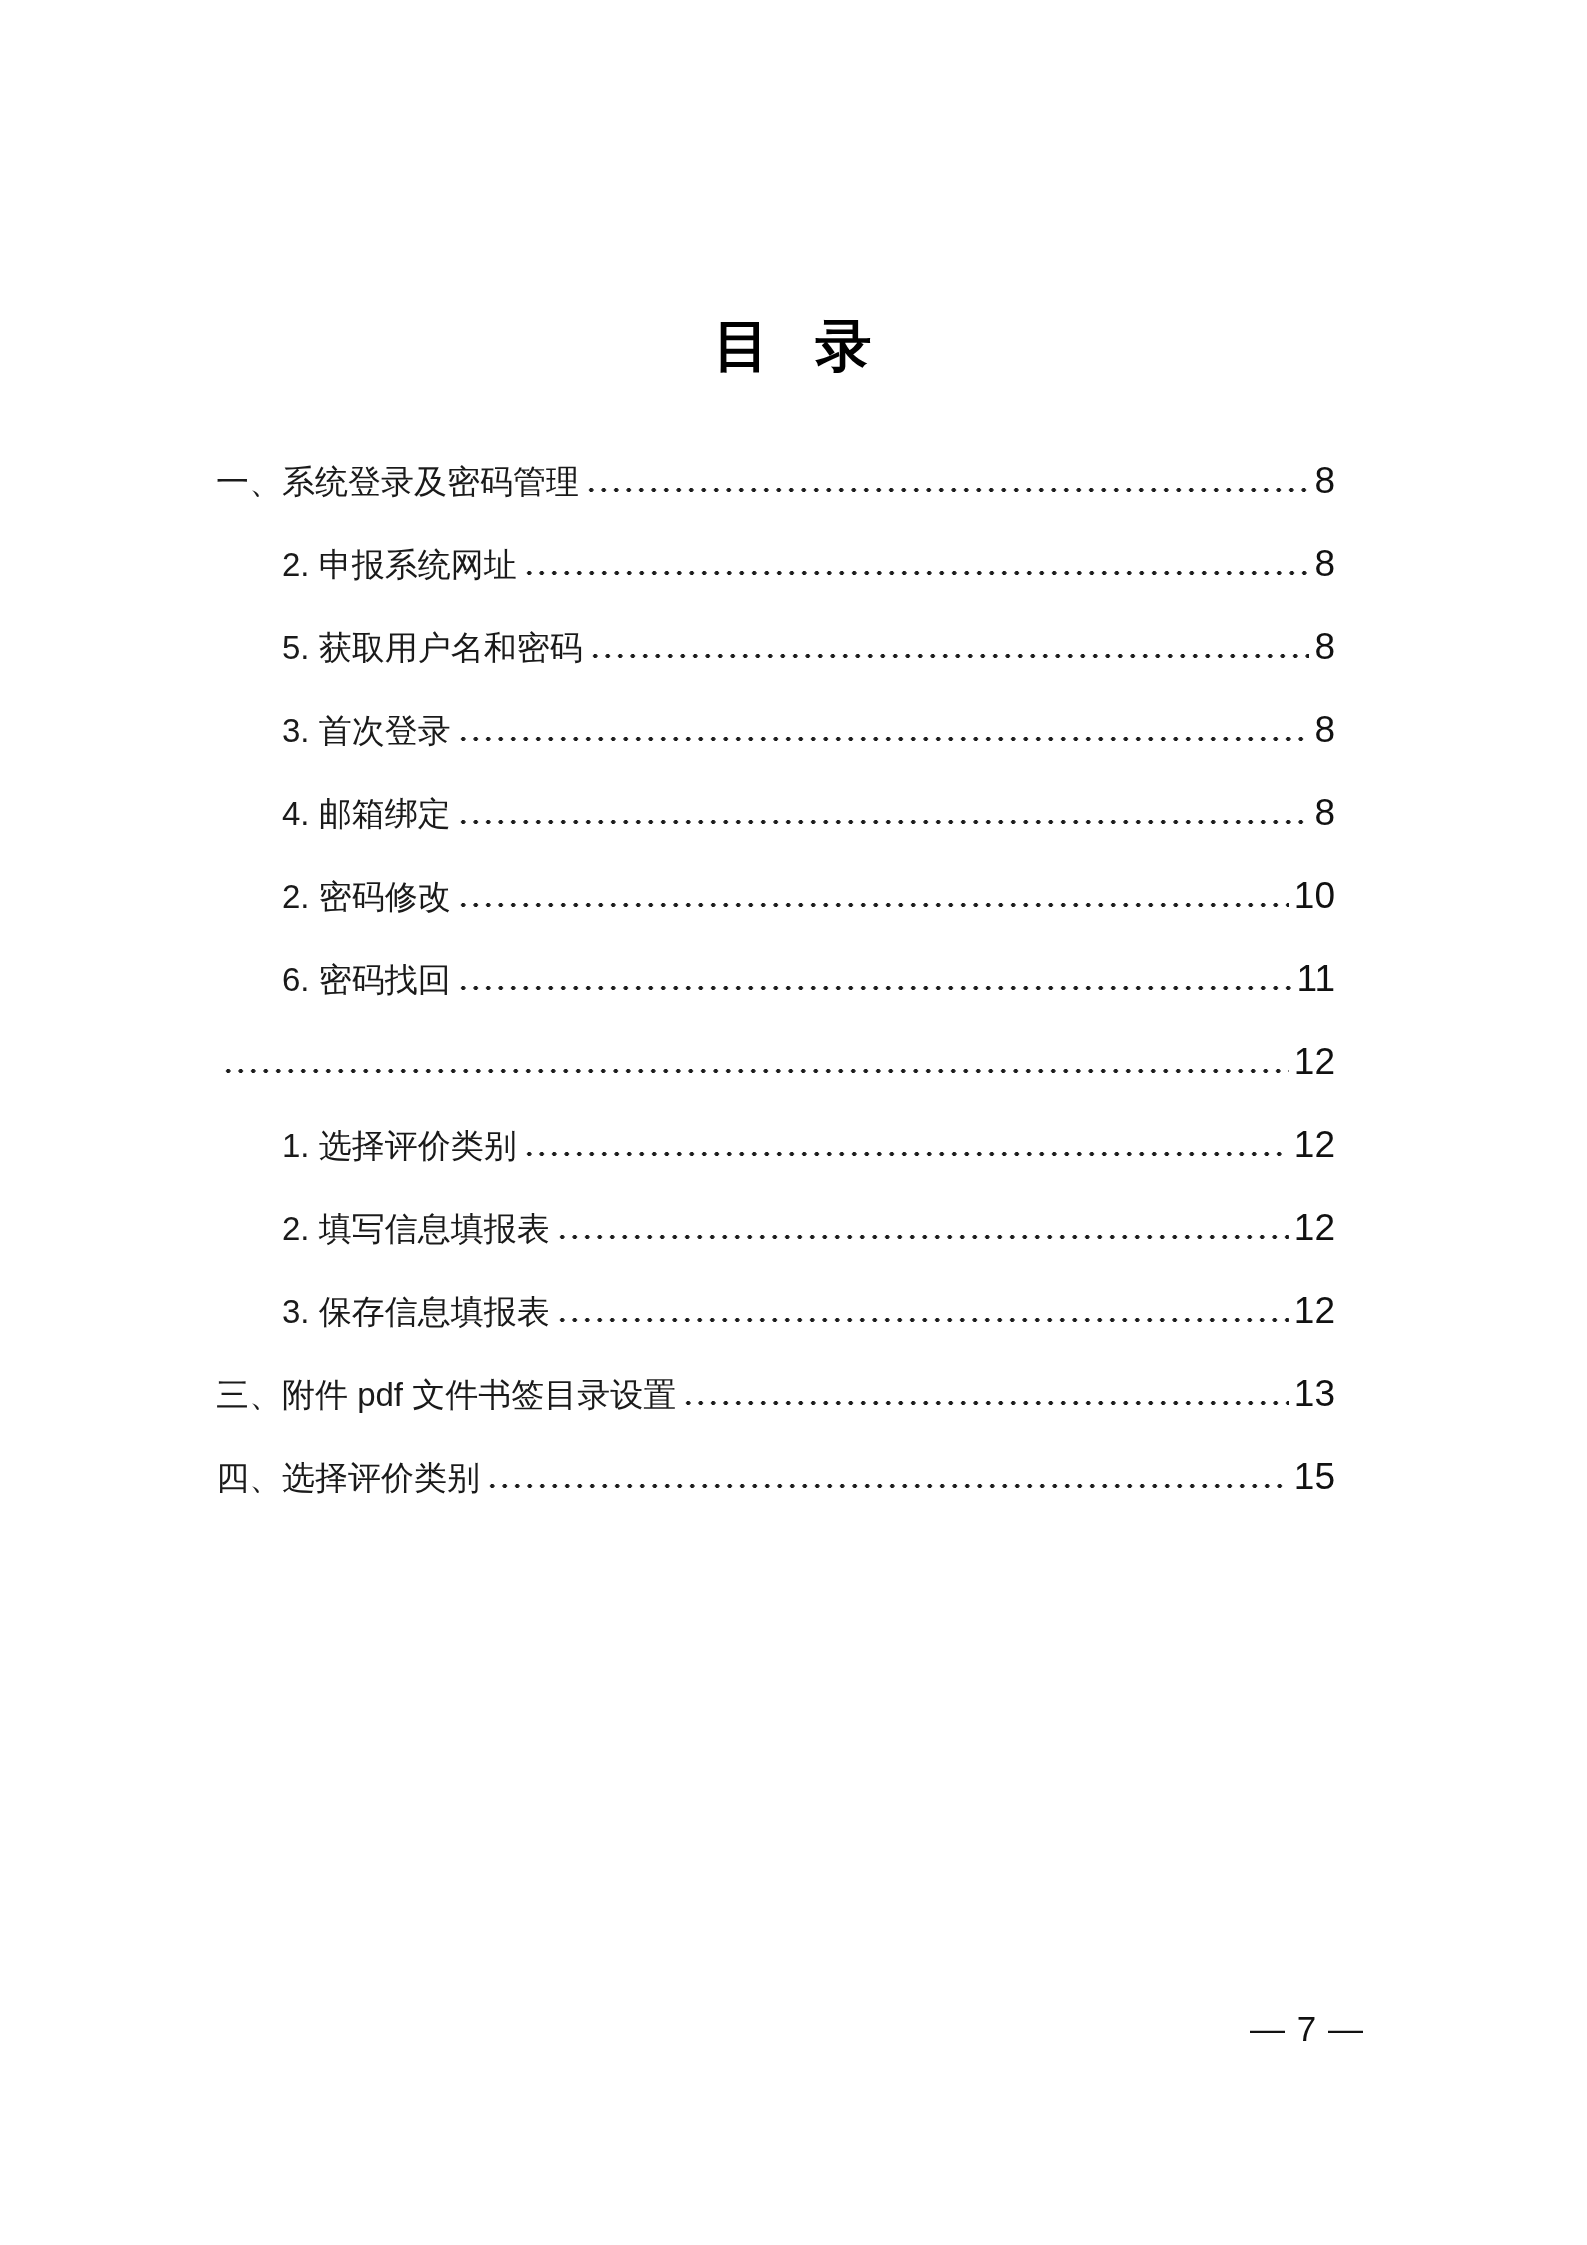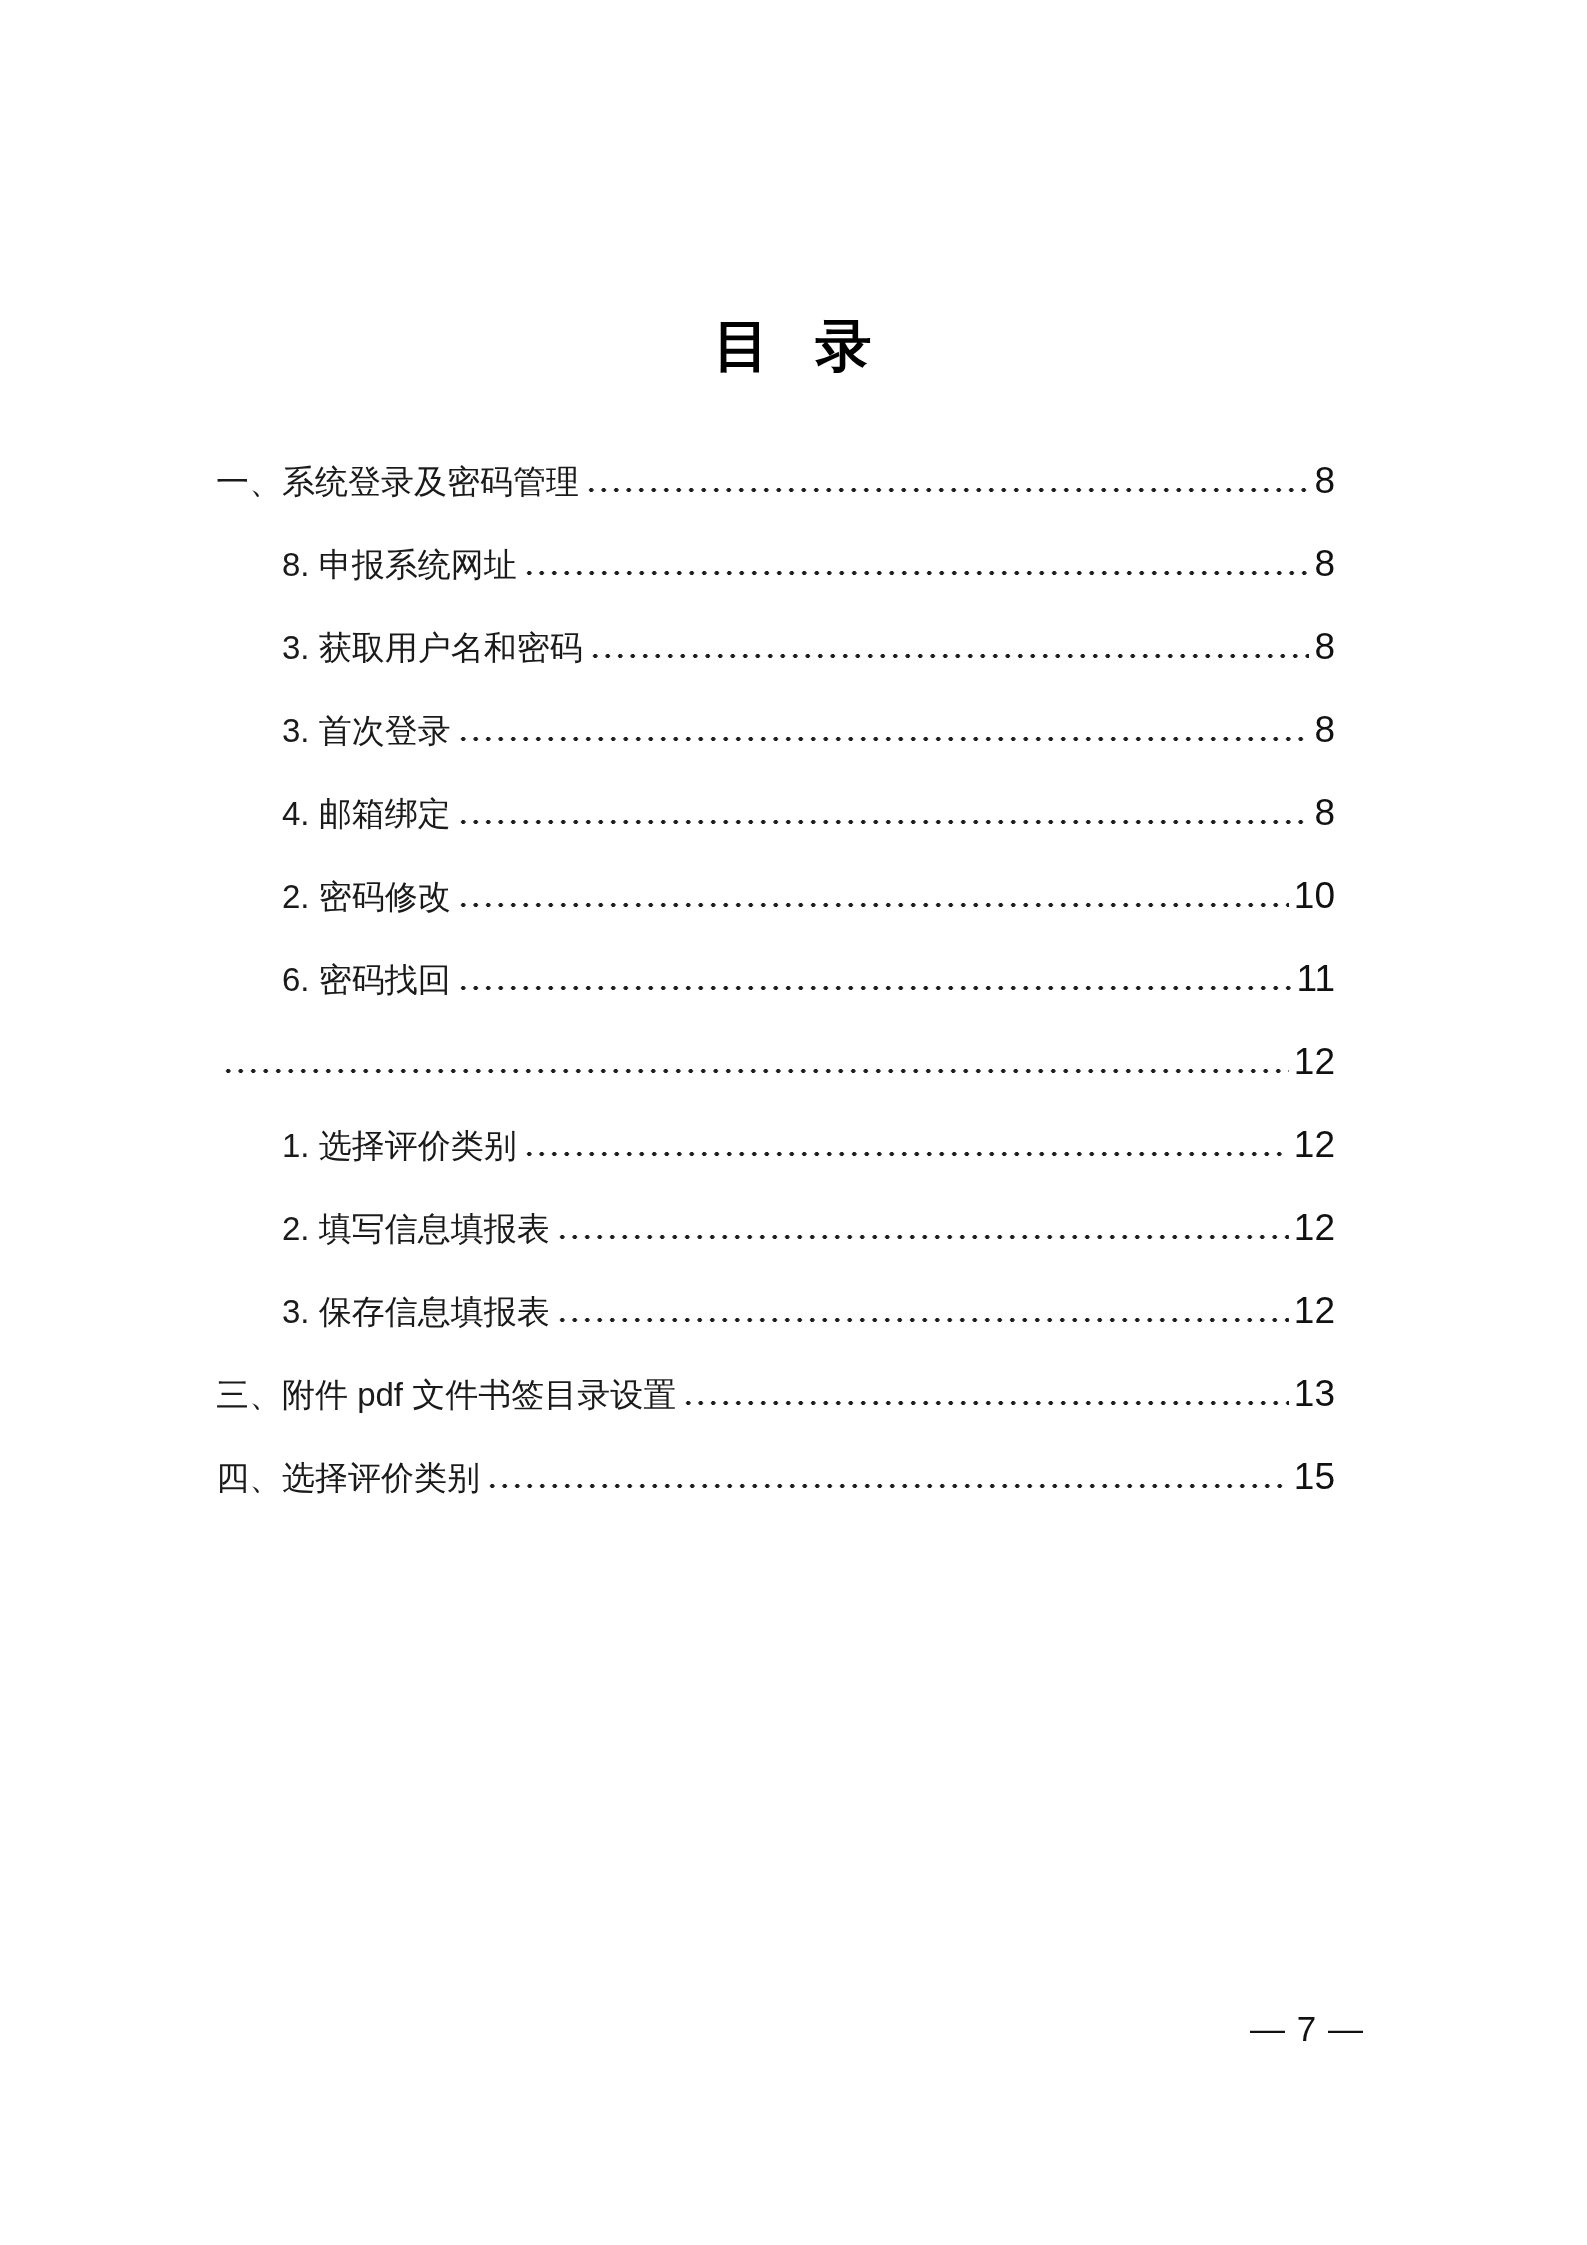"8. 申报系统网址" span.toc-label { text: 8 -> 2 }
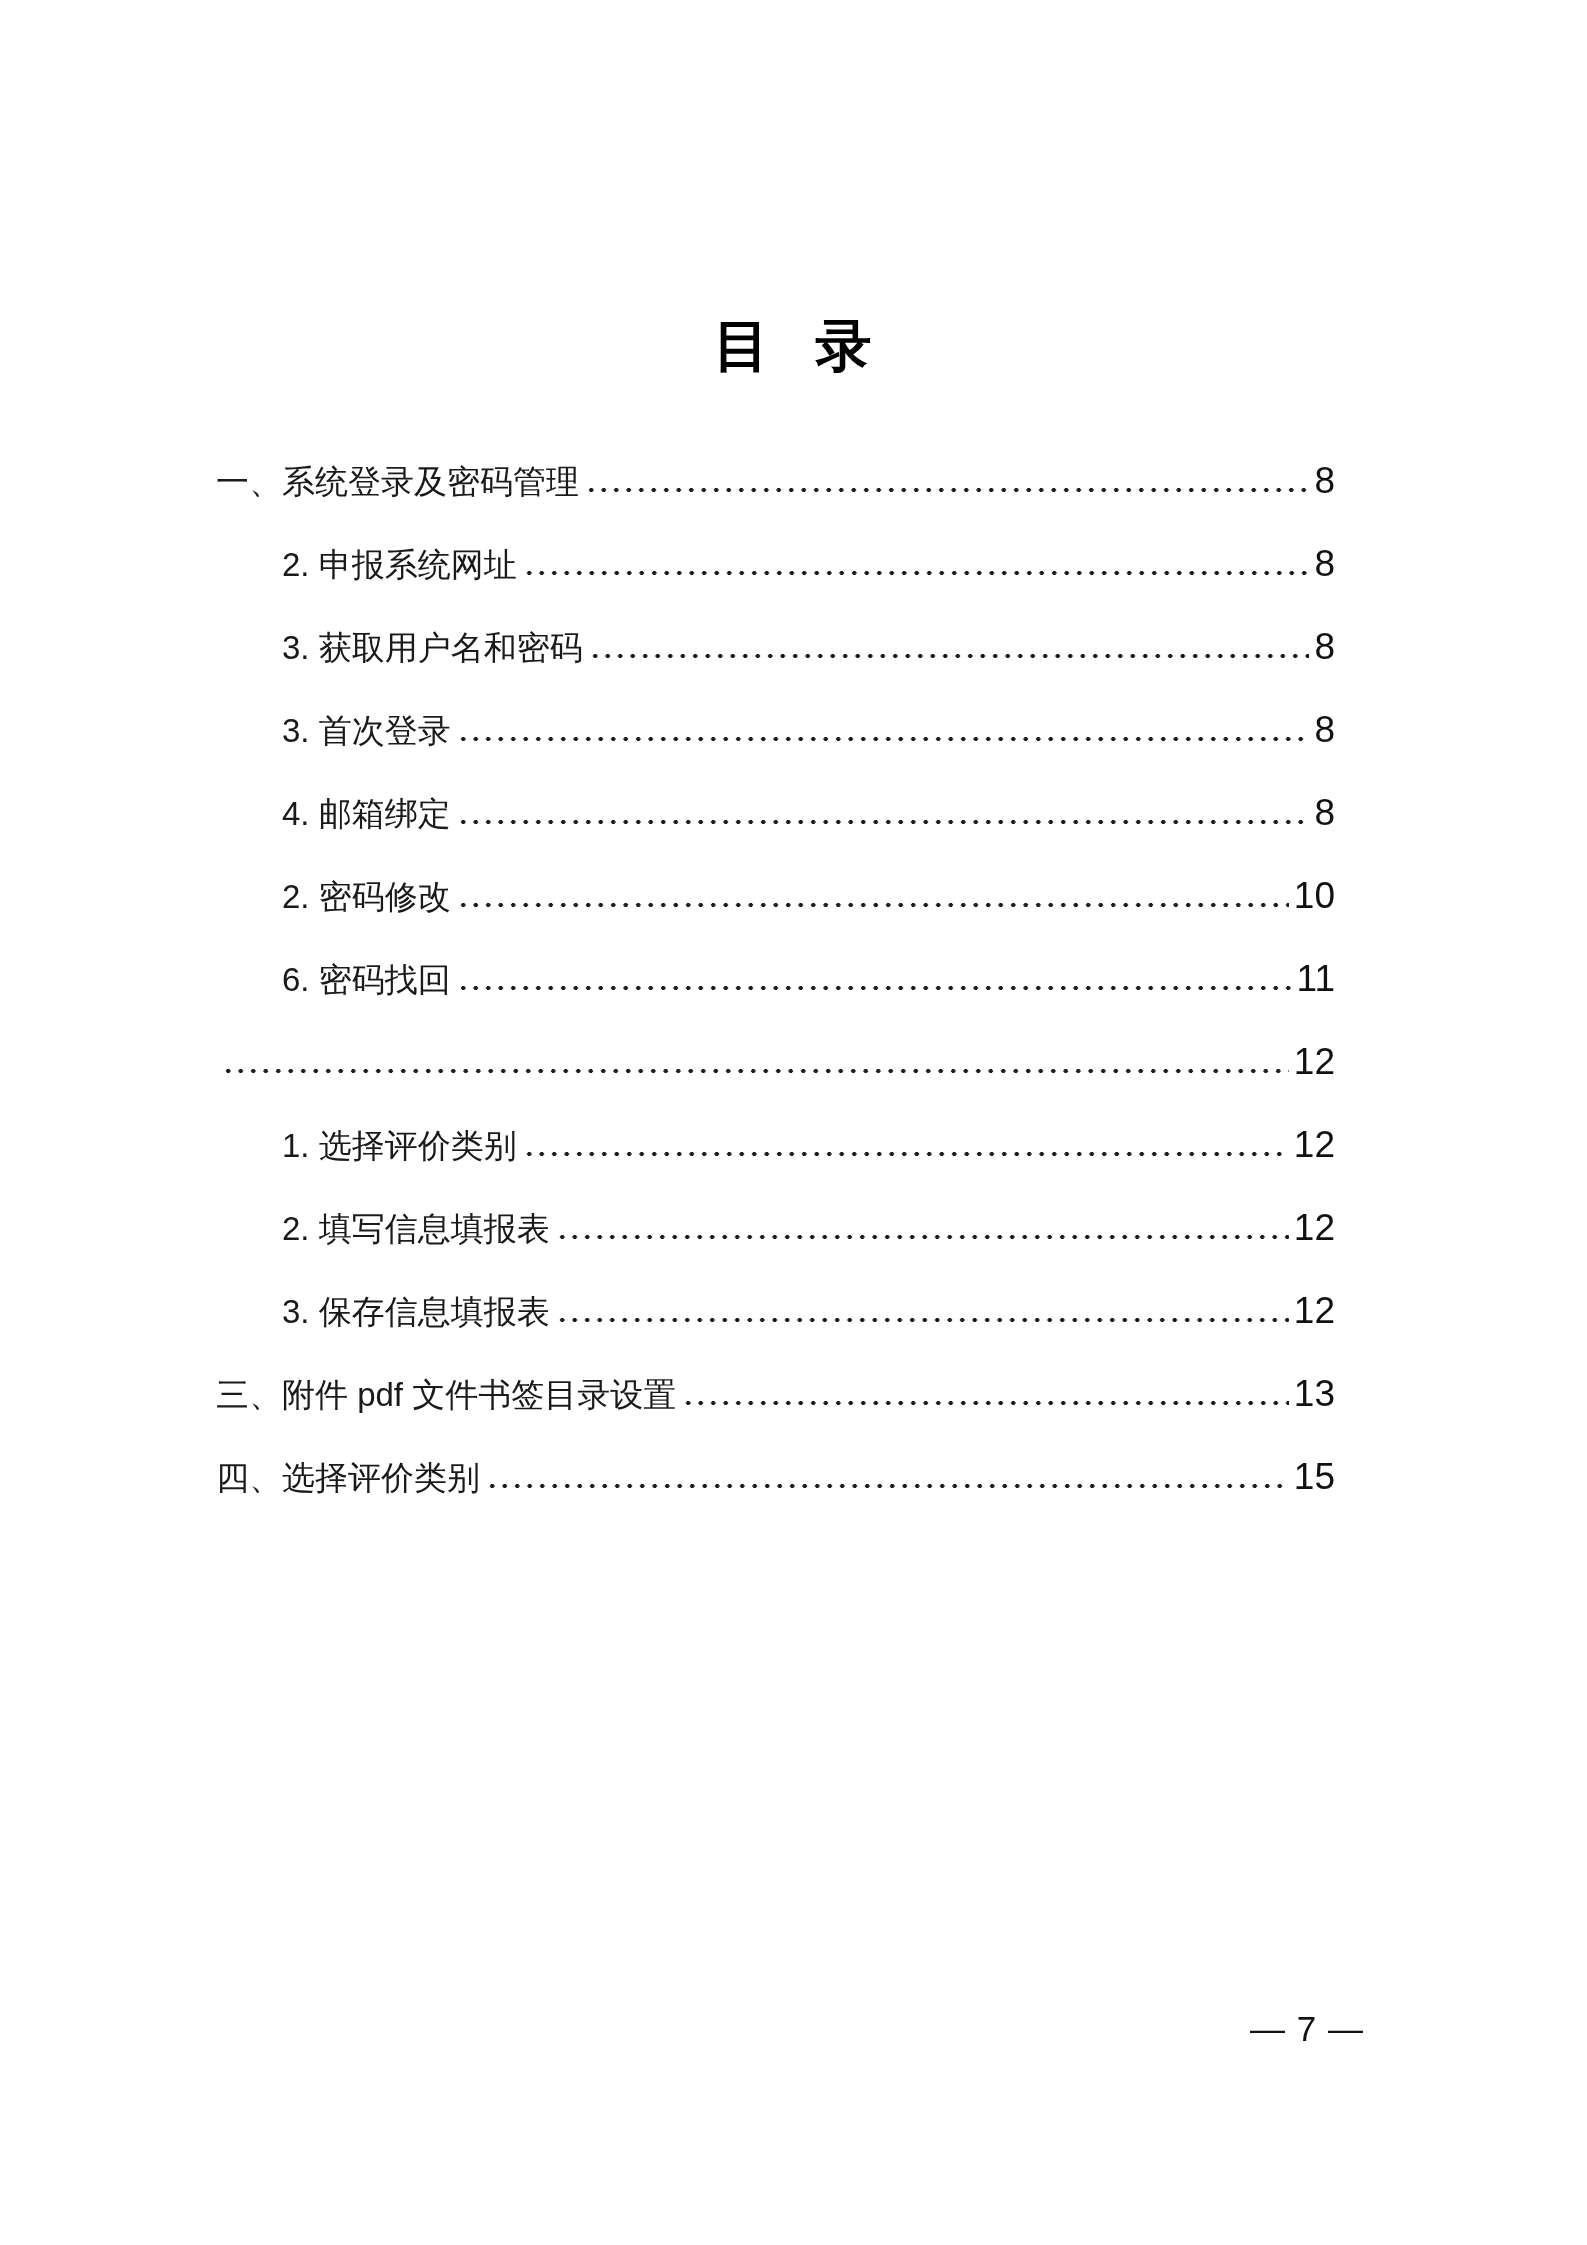"3. 获取用户名和密码" span.toc-label { text: 3 -> 5 }
